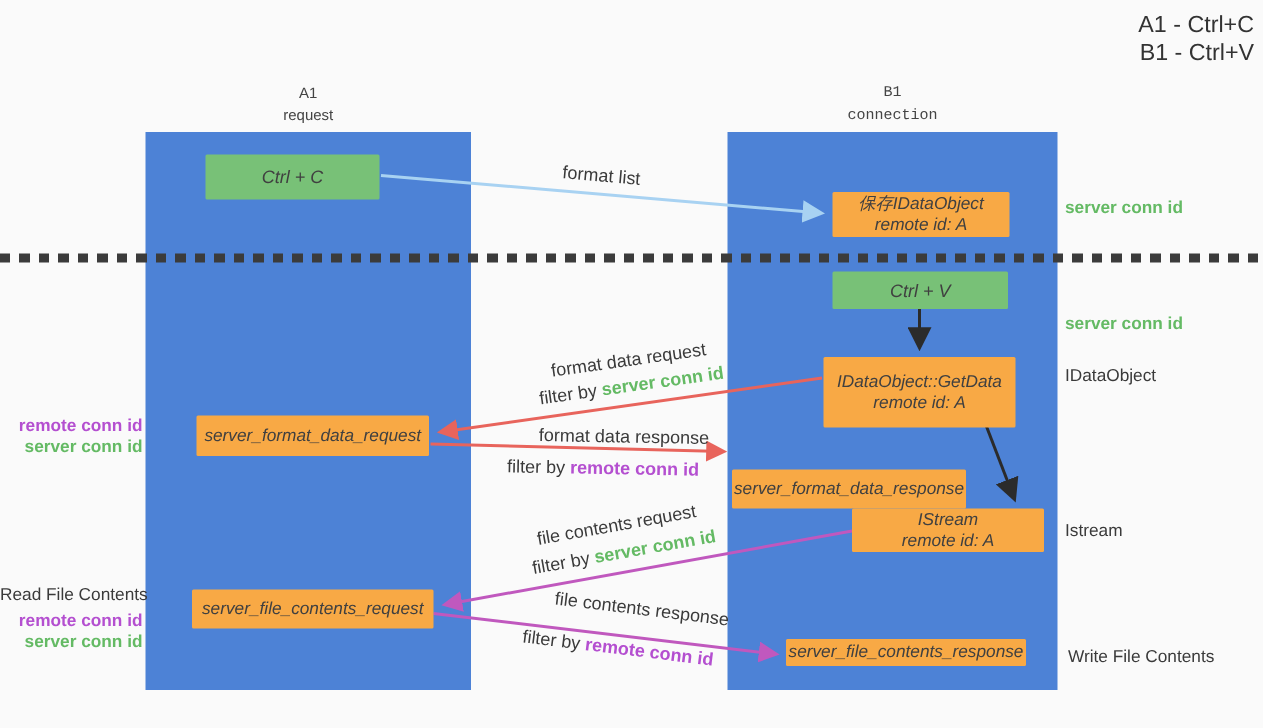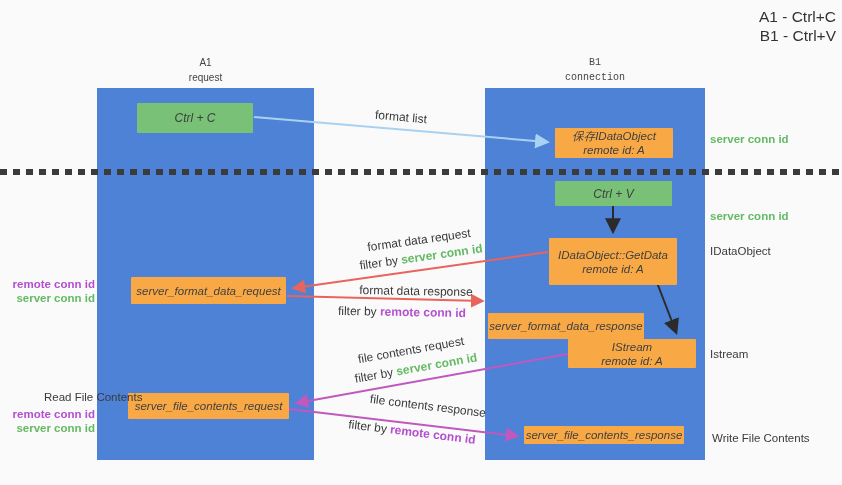"Read File Contents" div.side-label { padding-left: 44px -> none }
